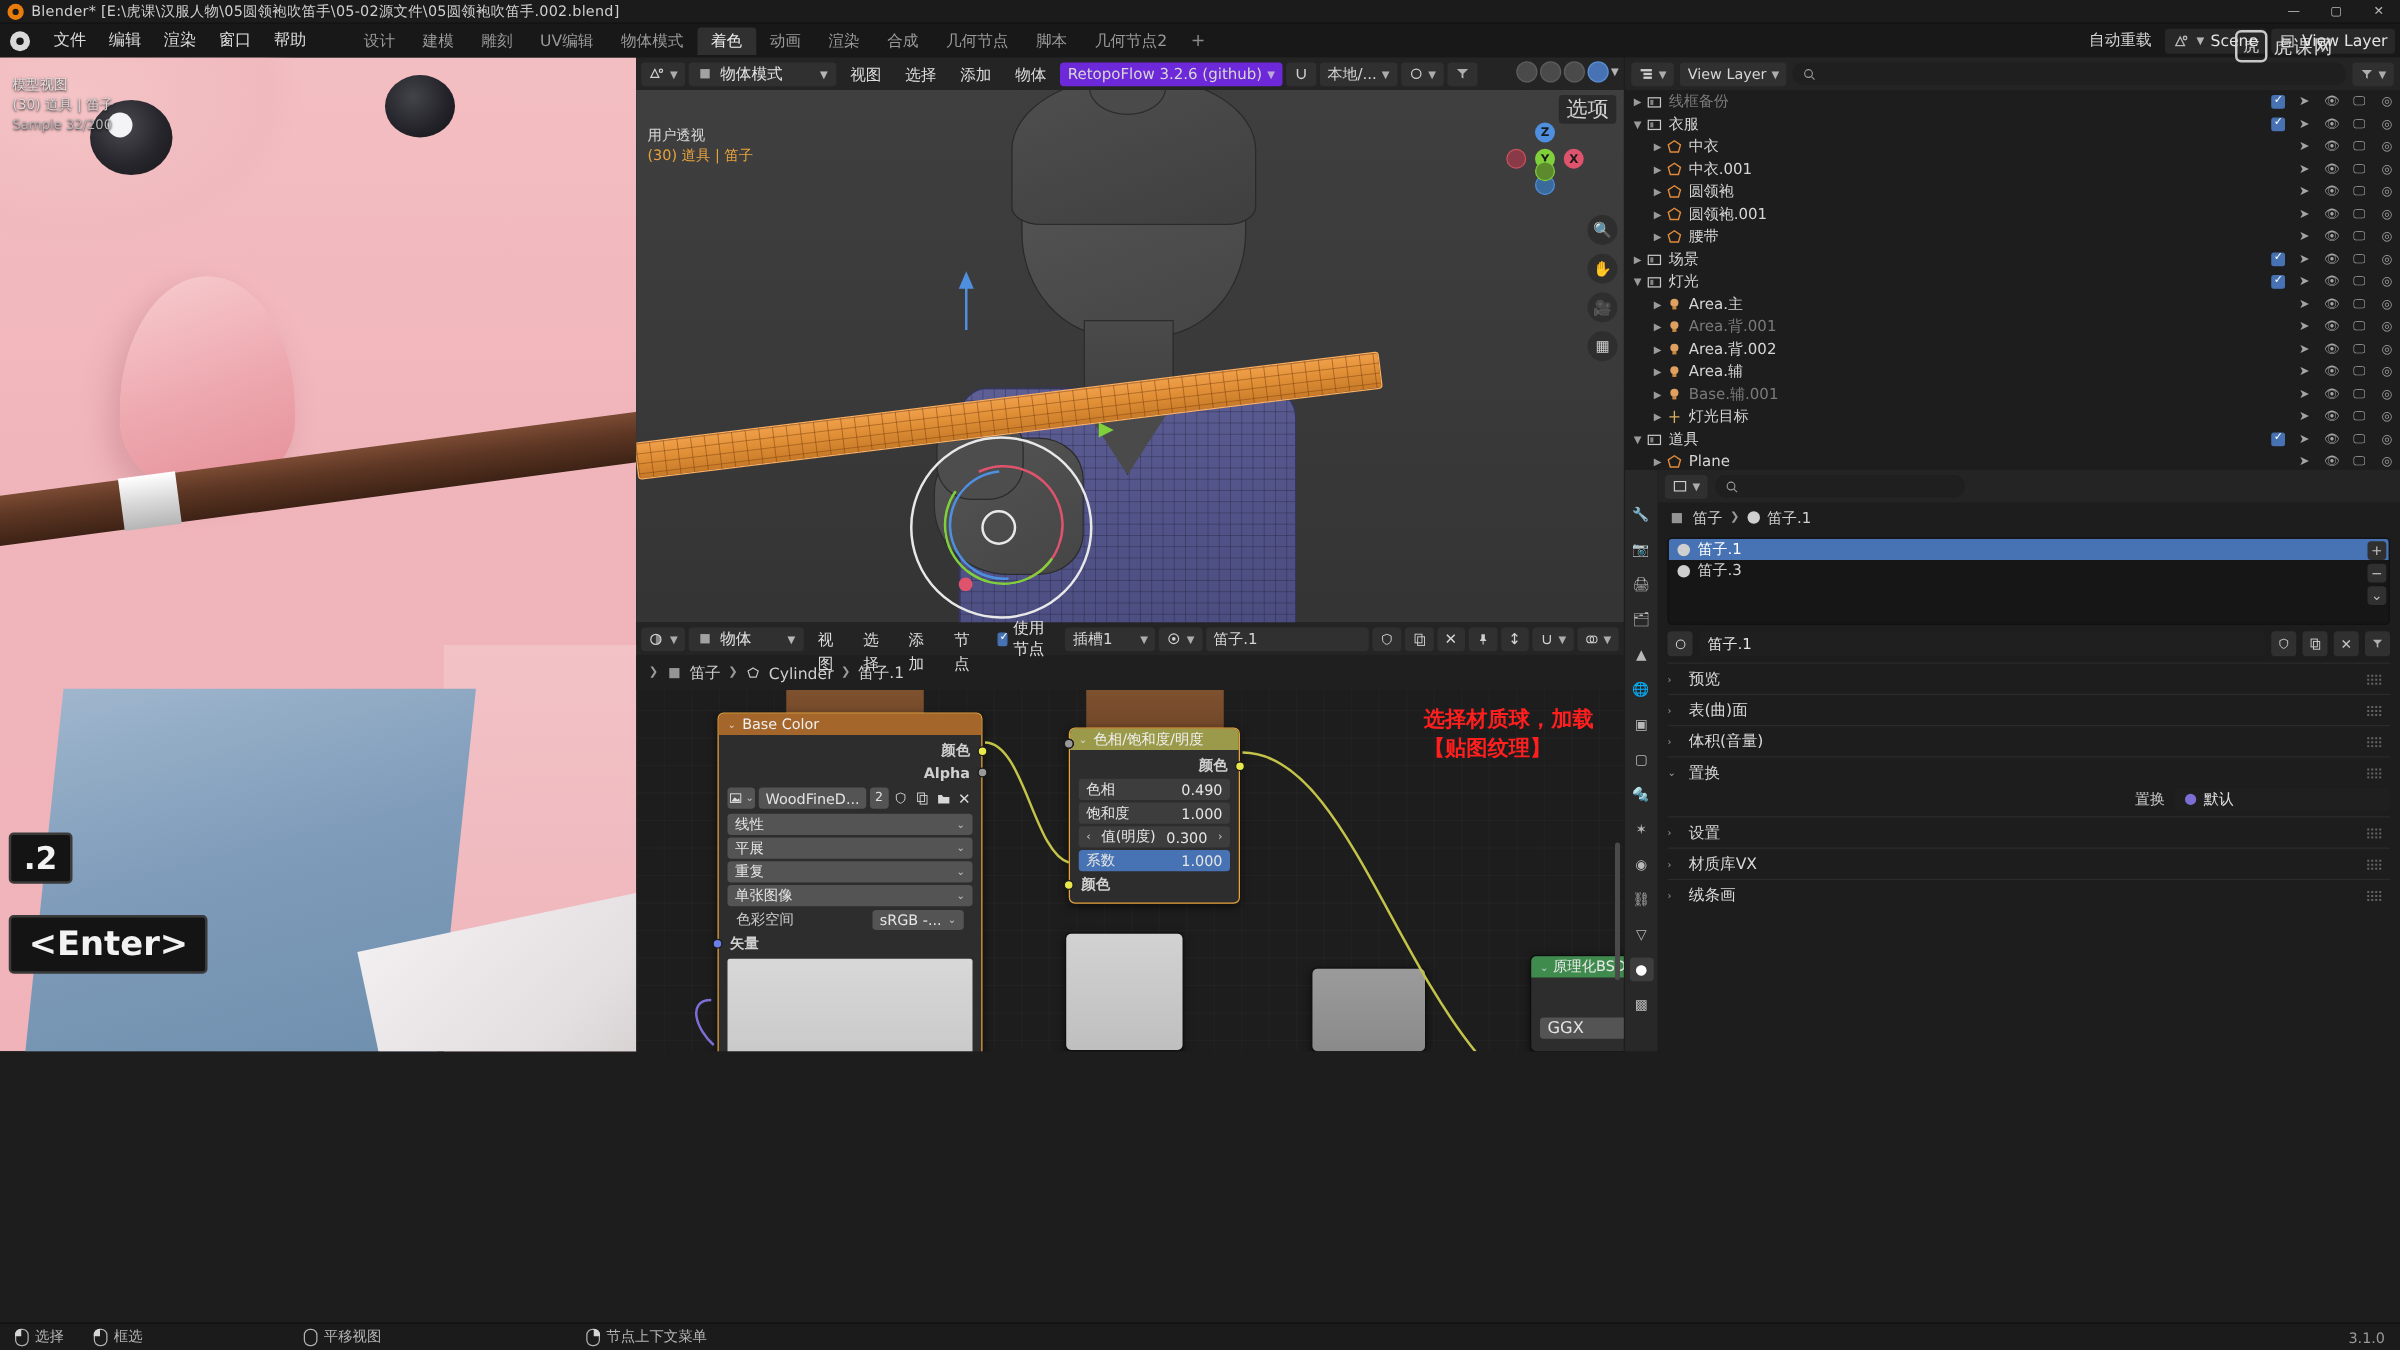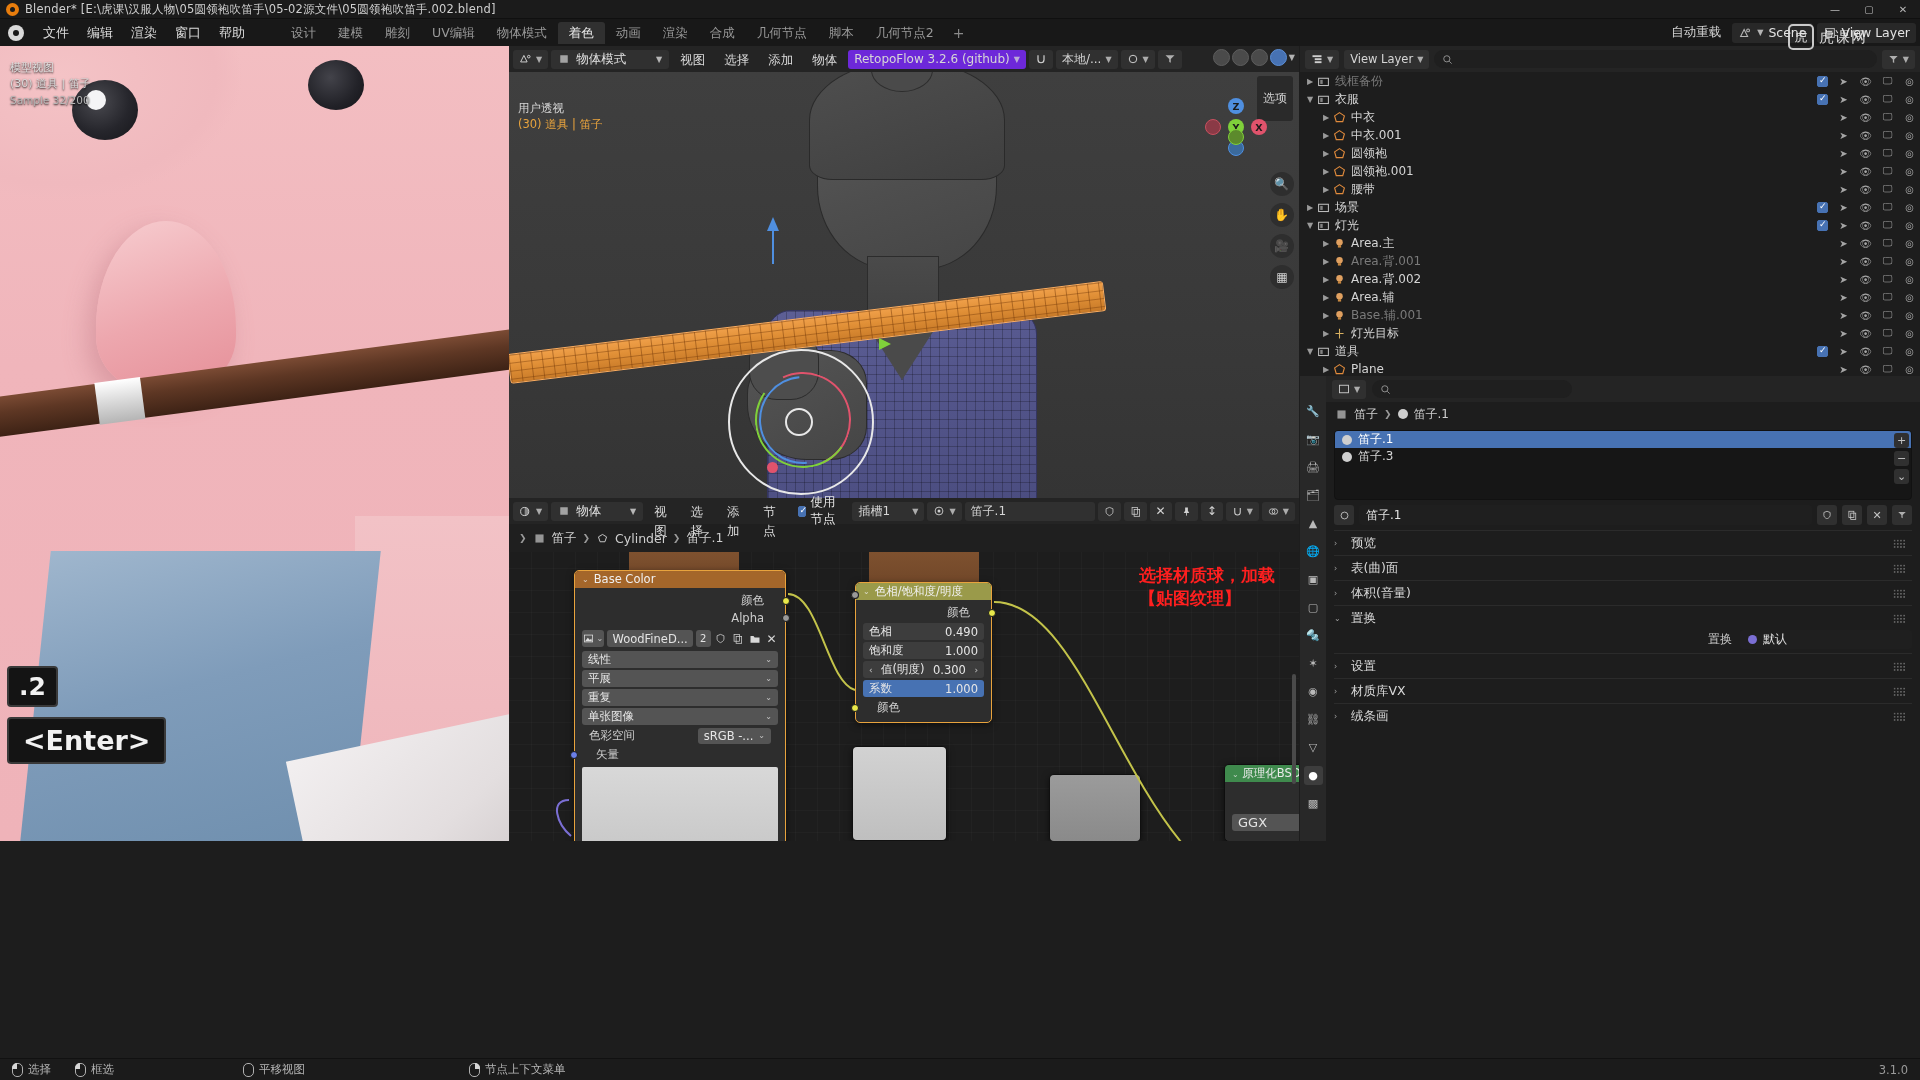"选项" .vp-opt { font-size: 12px -> 17px; padding: 14px 6px -> 0 6px }
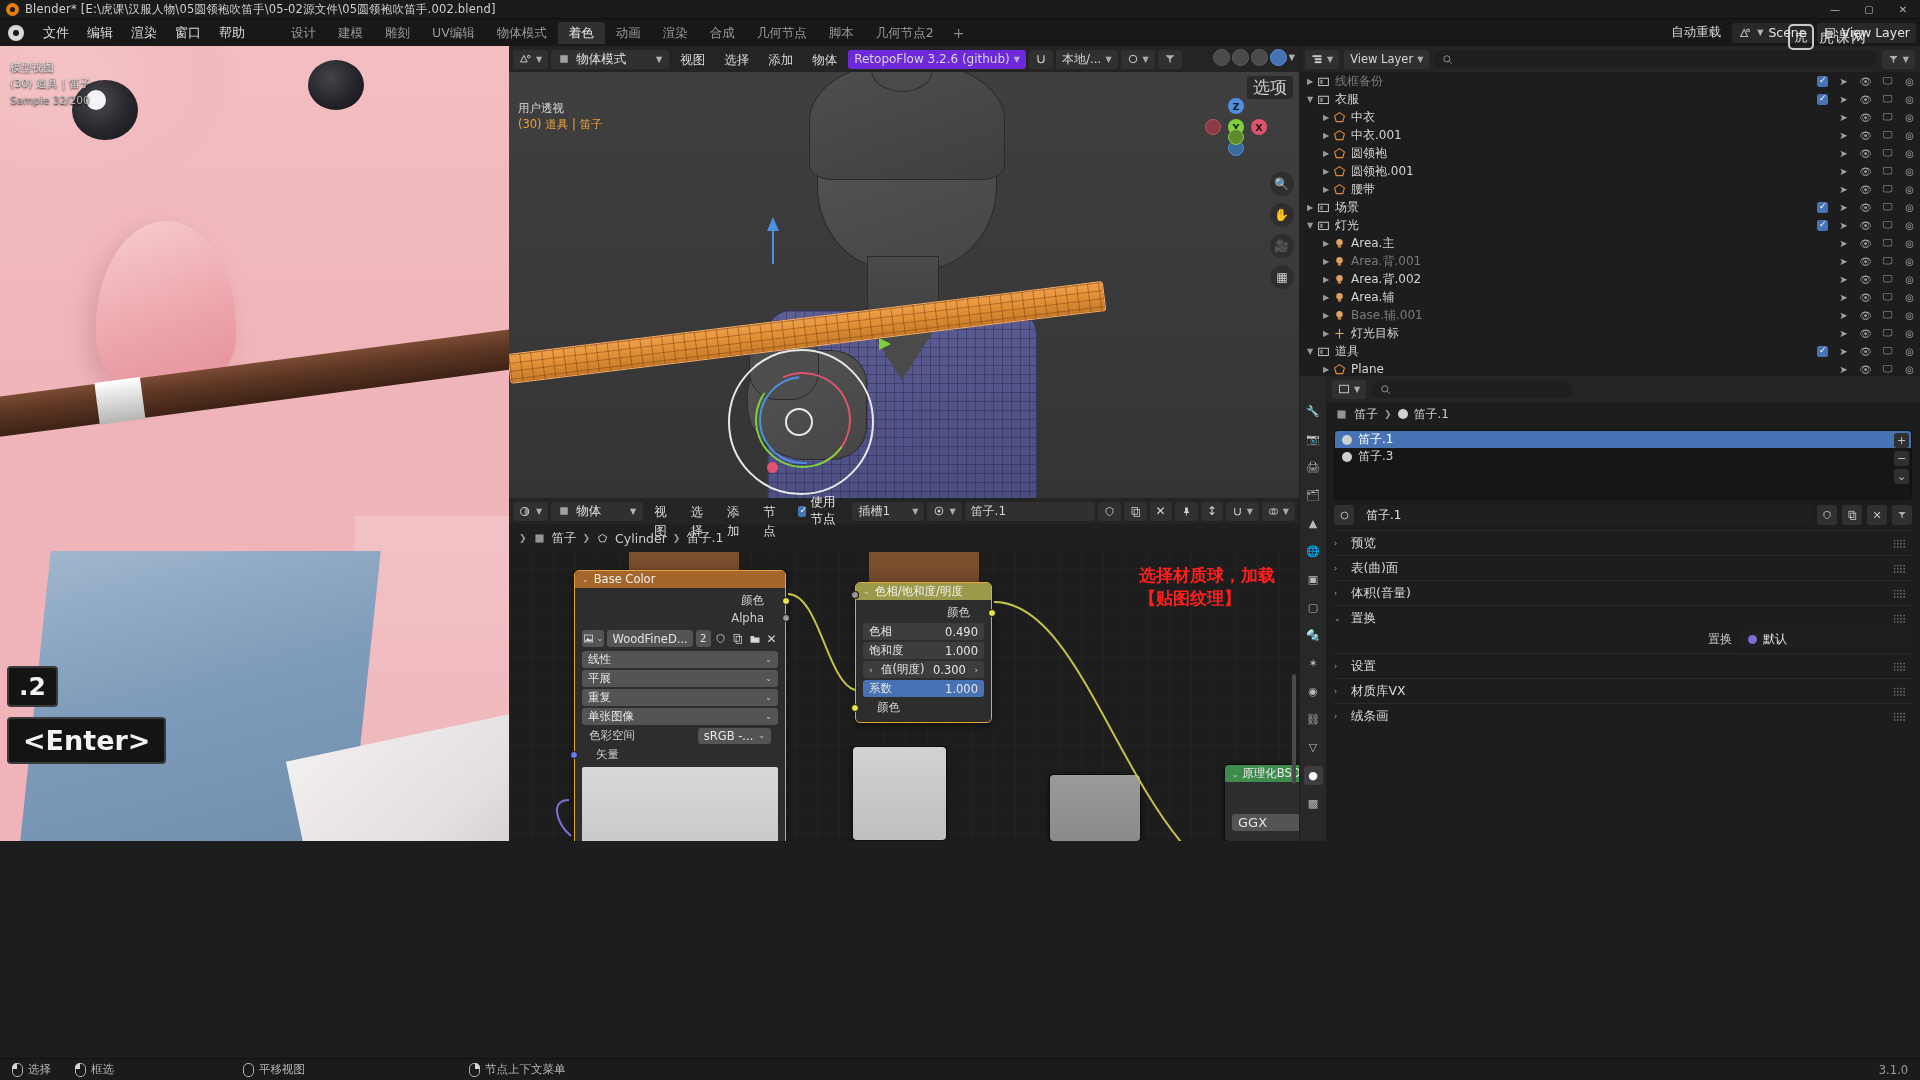"颜色" .sock-row { font-weight: none -> bold; padding: 0 21px -> 0 9px }
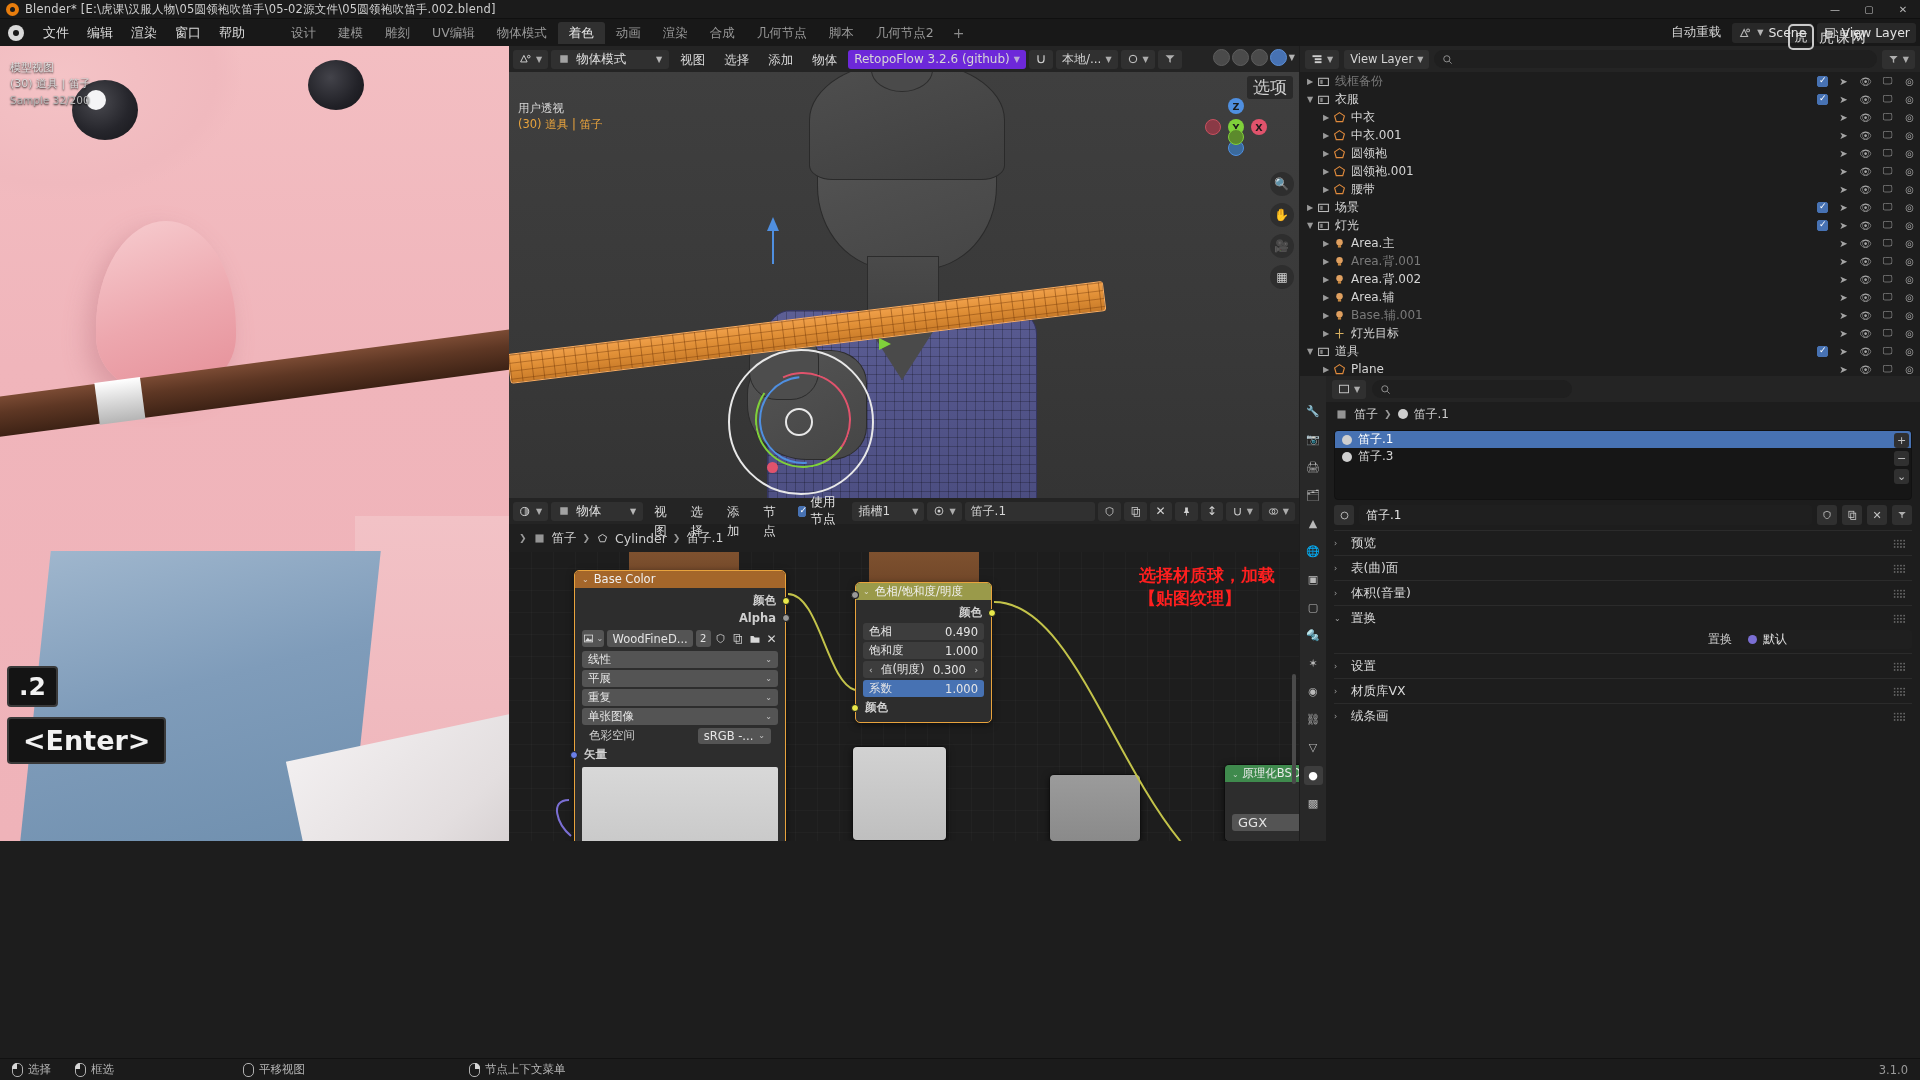"<Enter>" .ov-enter { bottom: 77px -> 62px }
